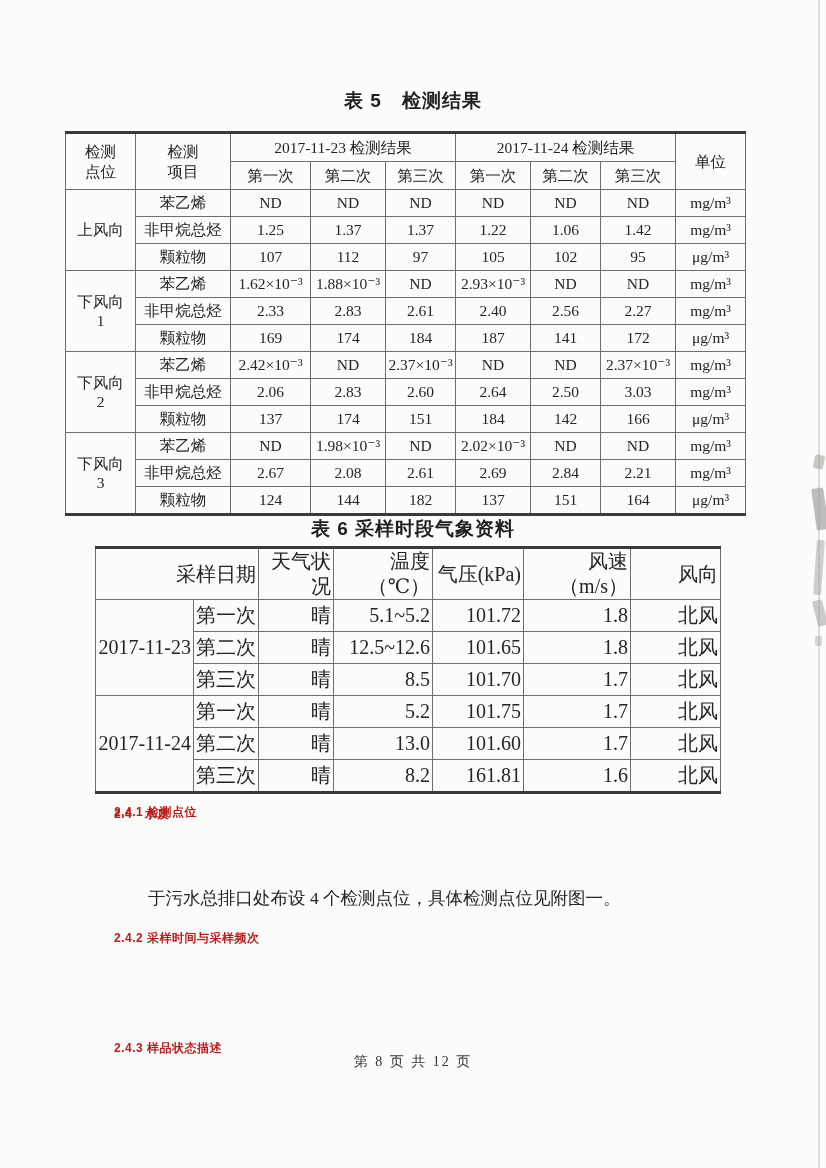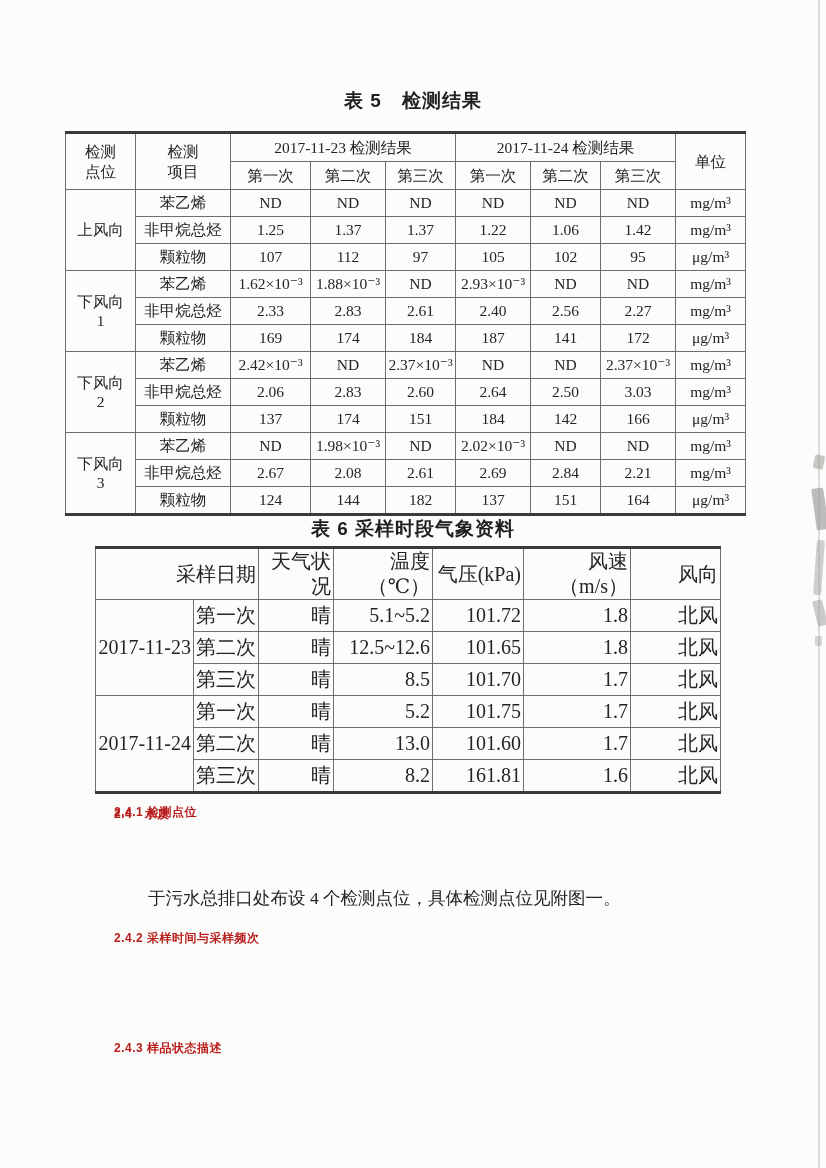"第 8 页 共 12" div.footer { html: none -> <div>第 8 页 共 12 页</div> }
